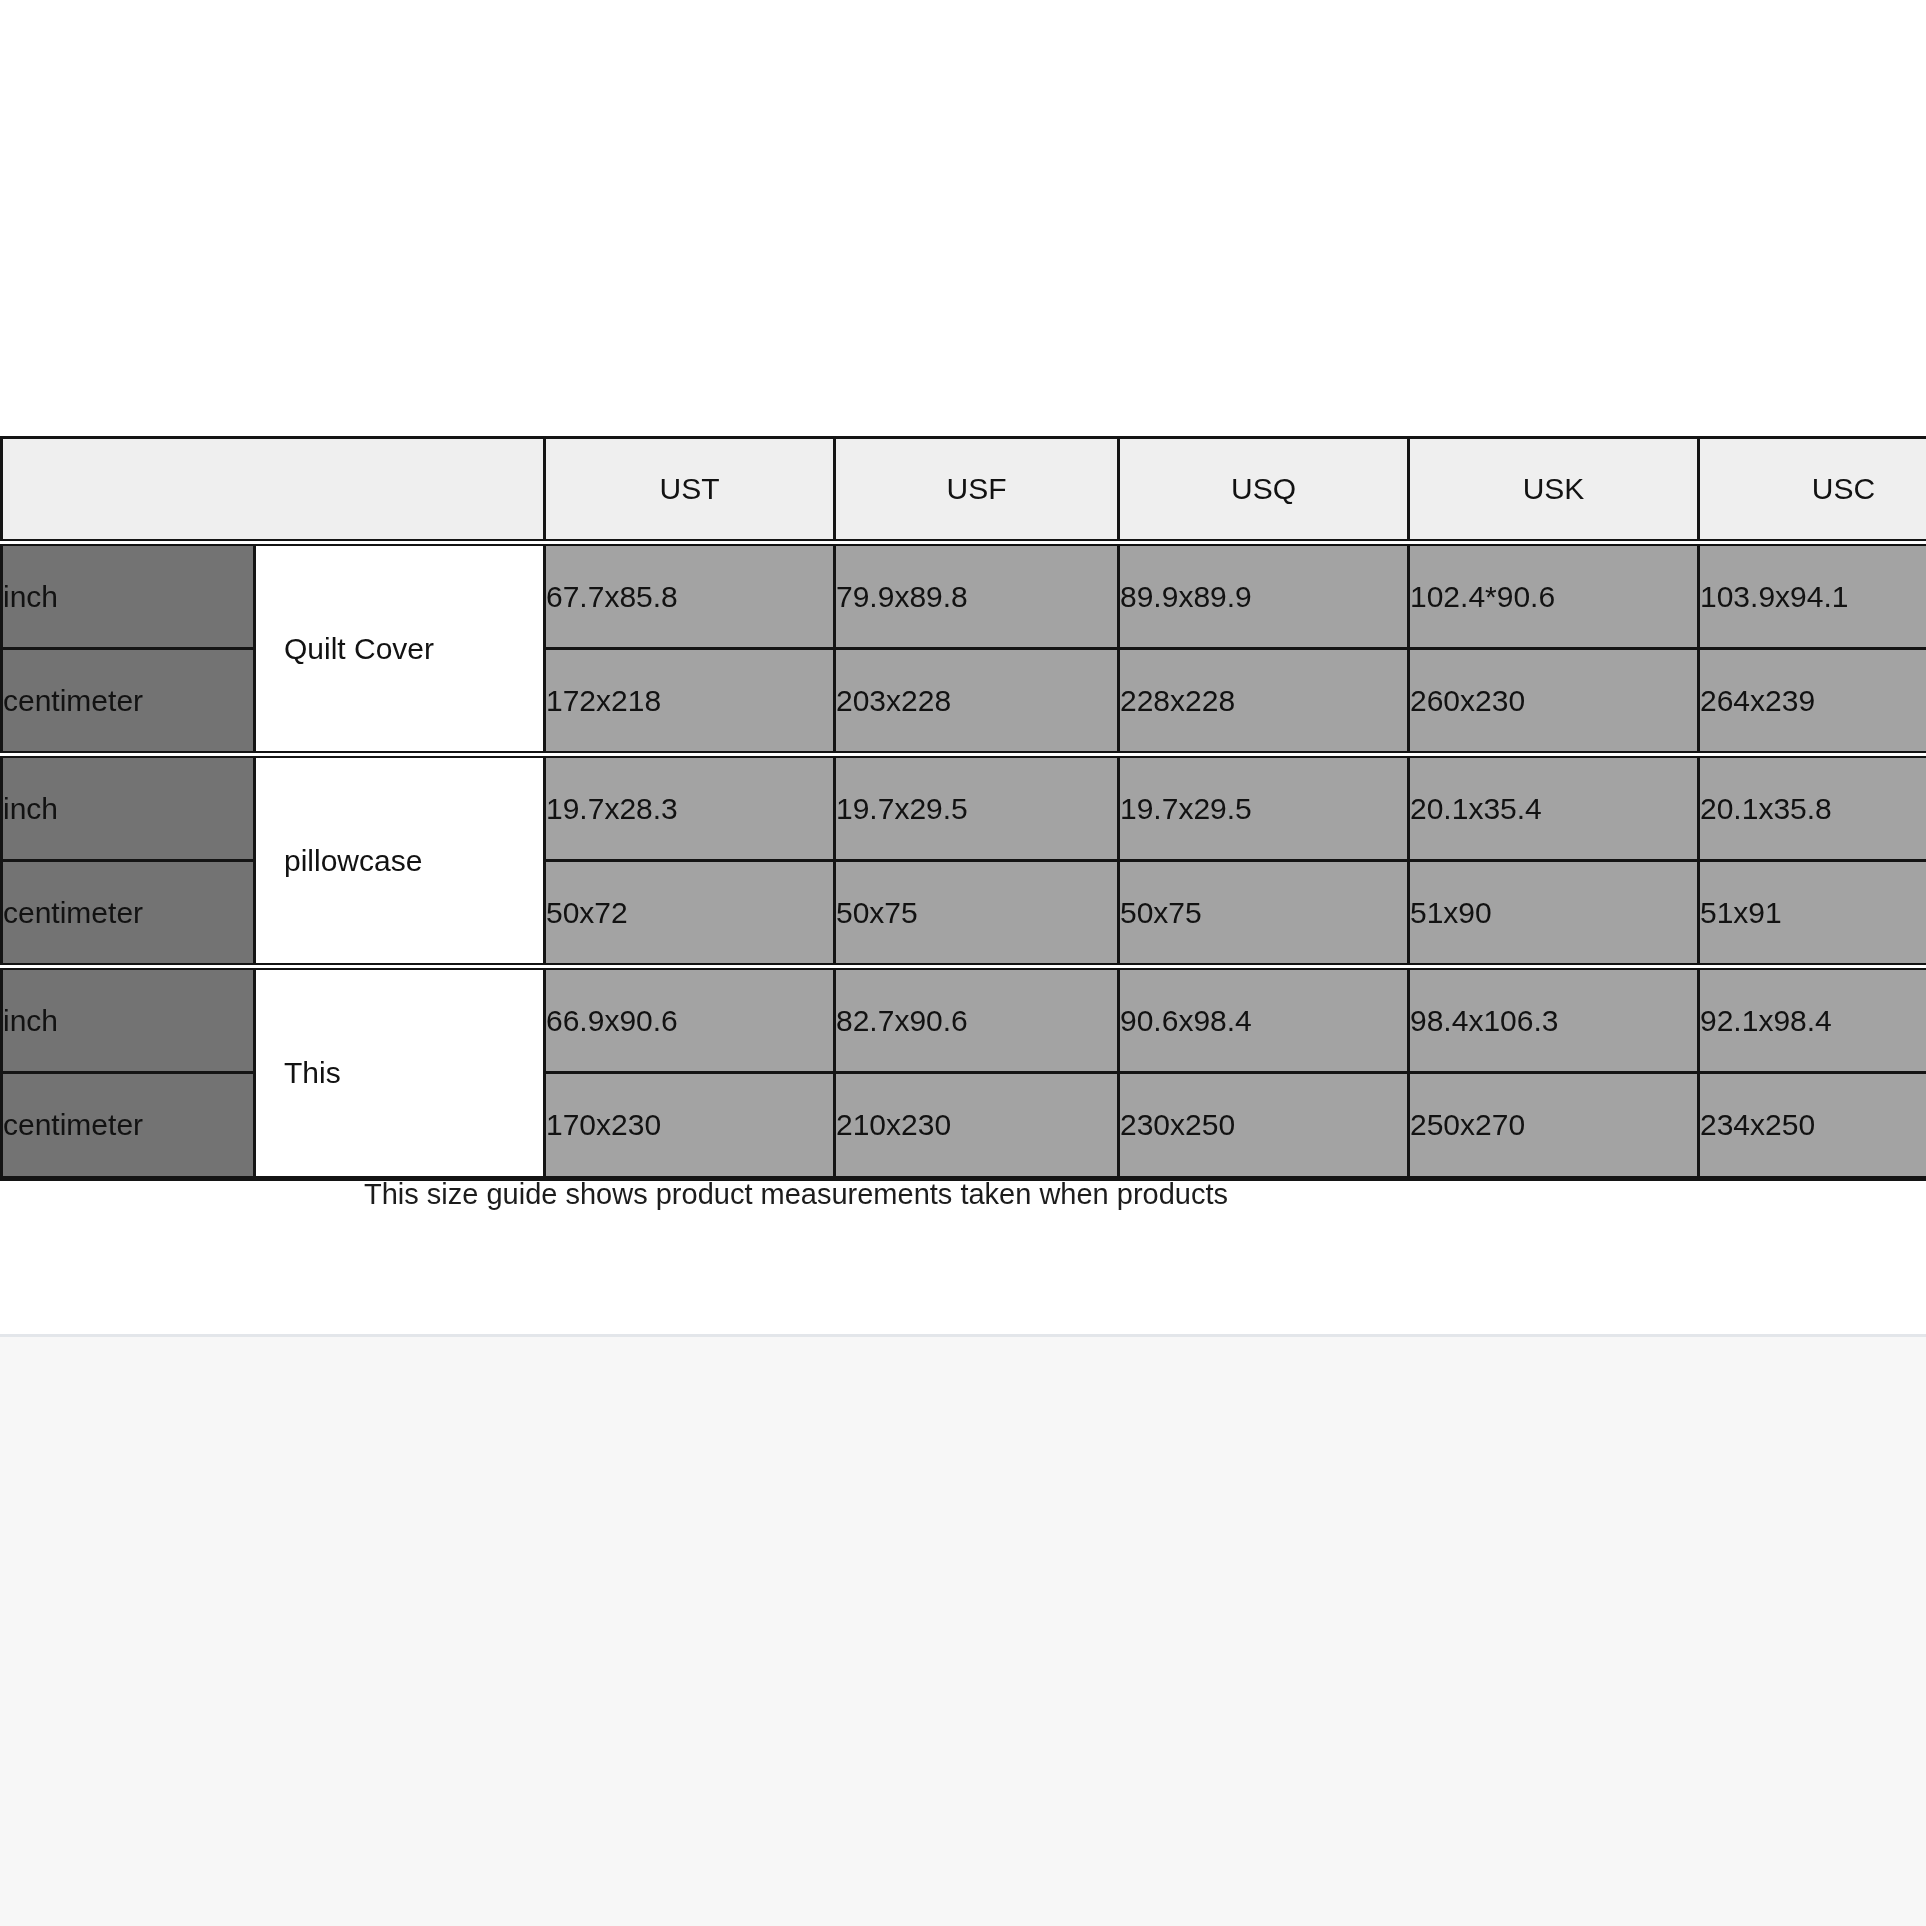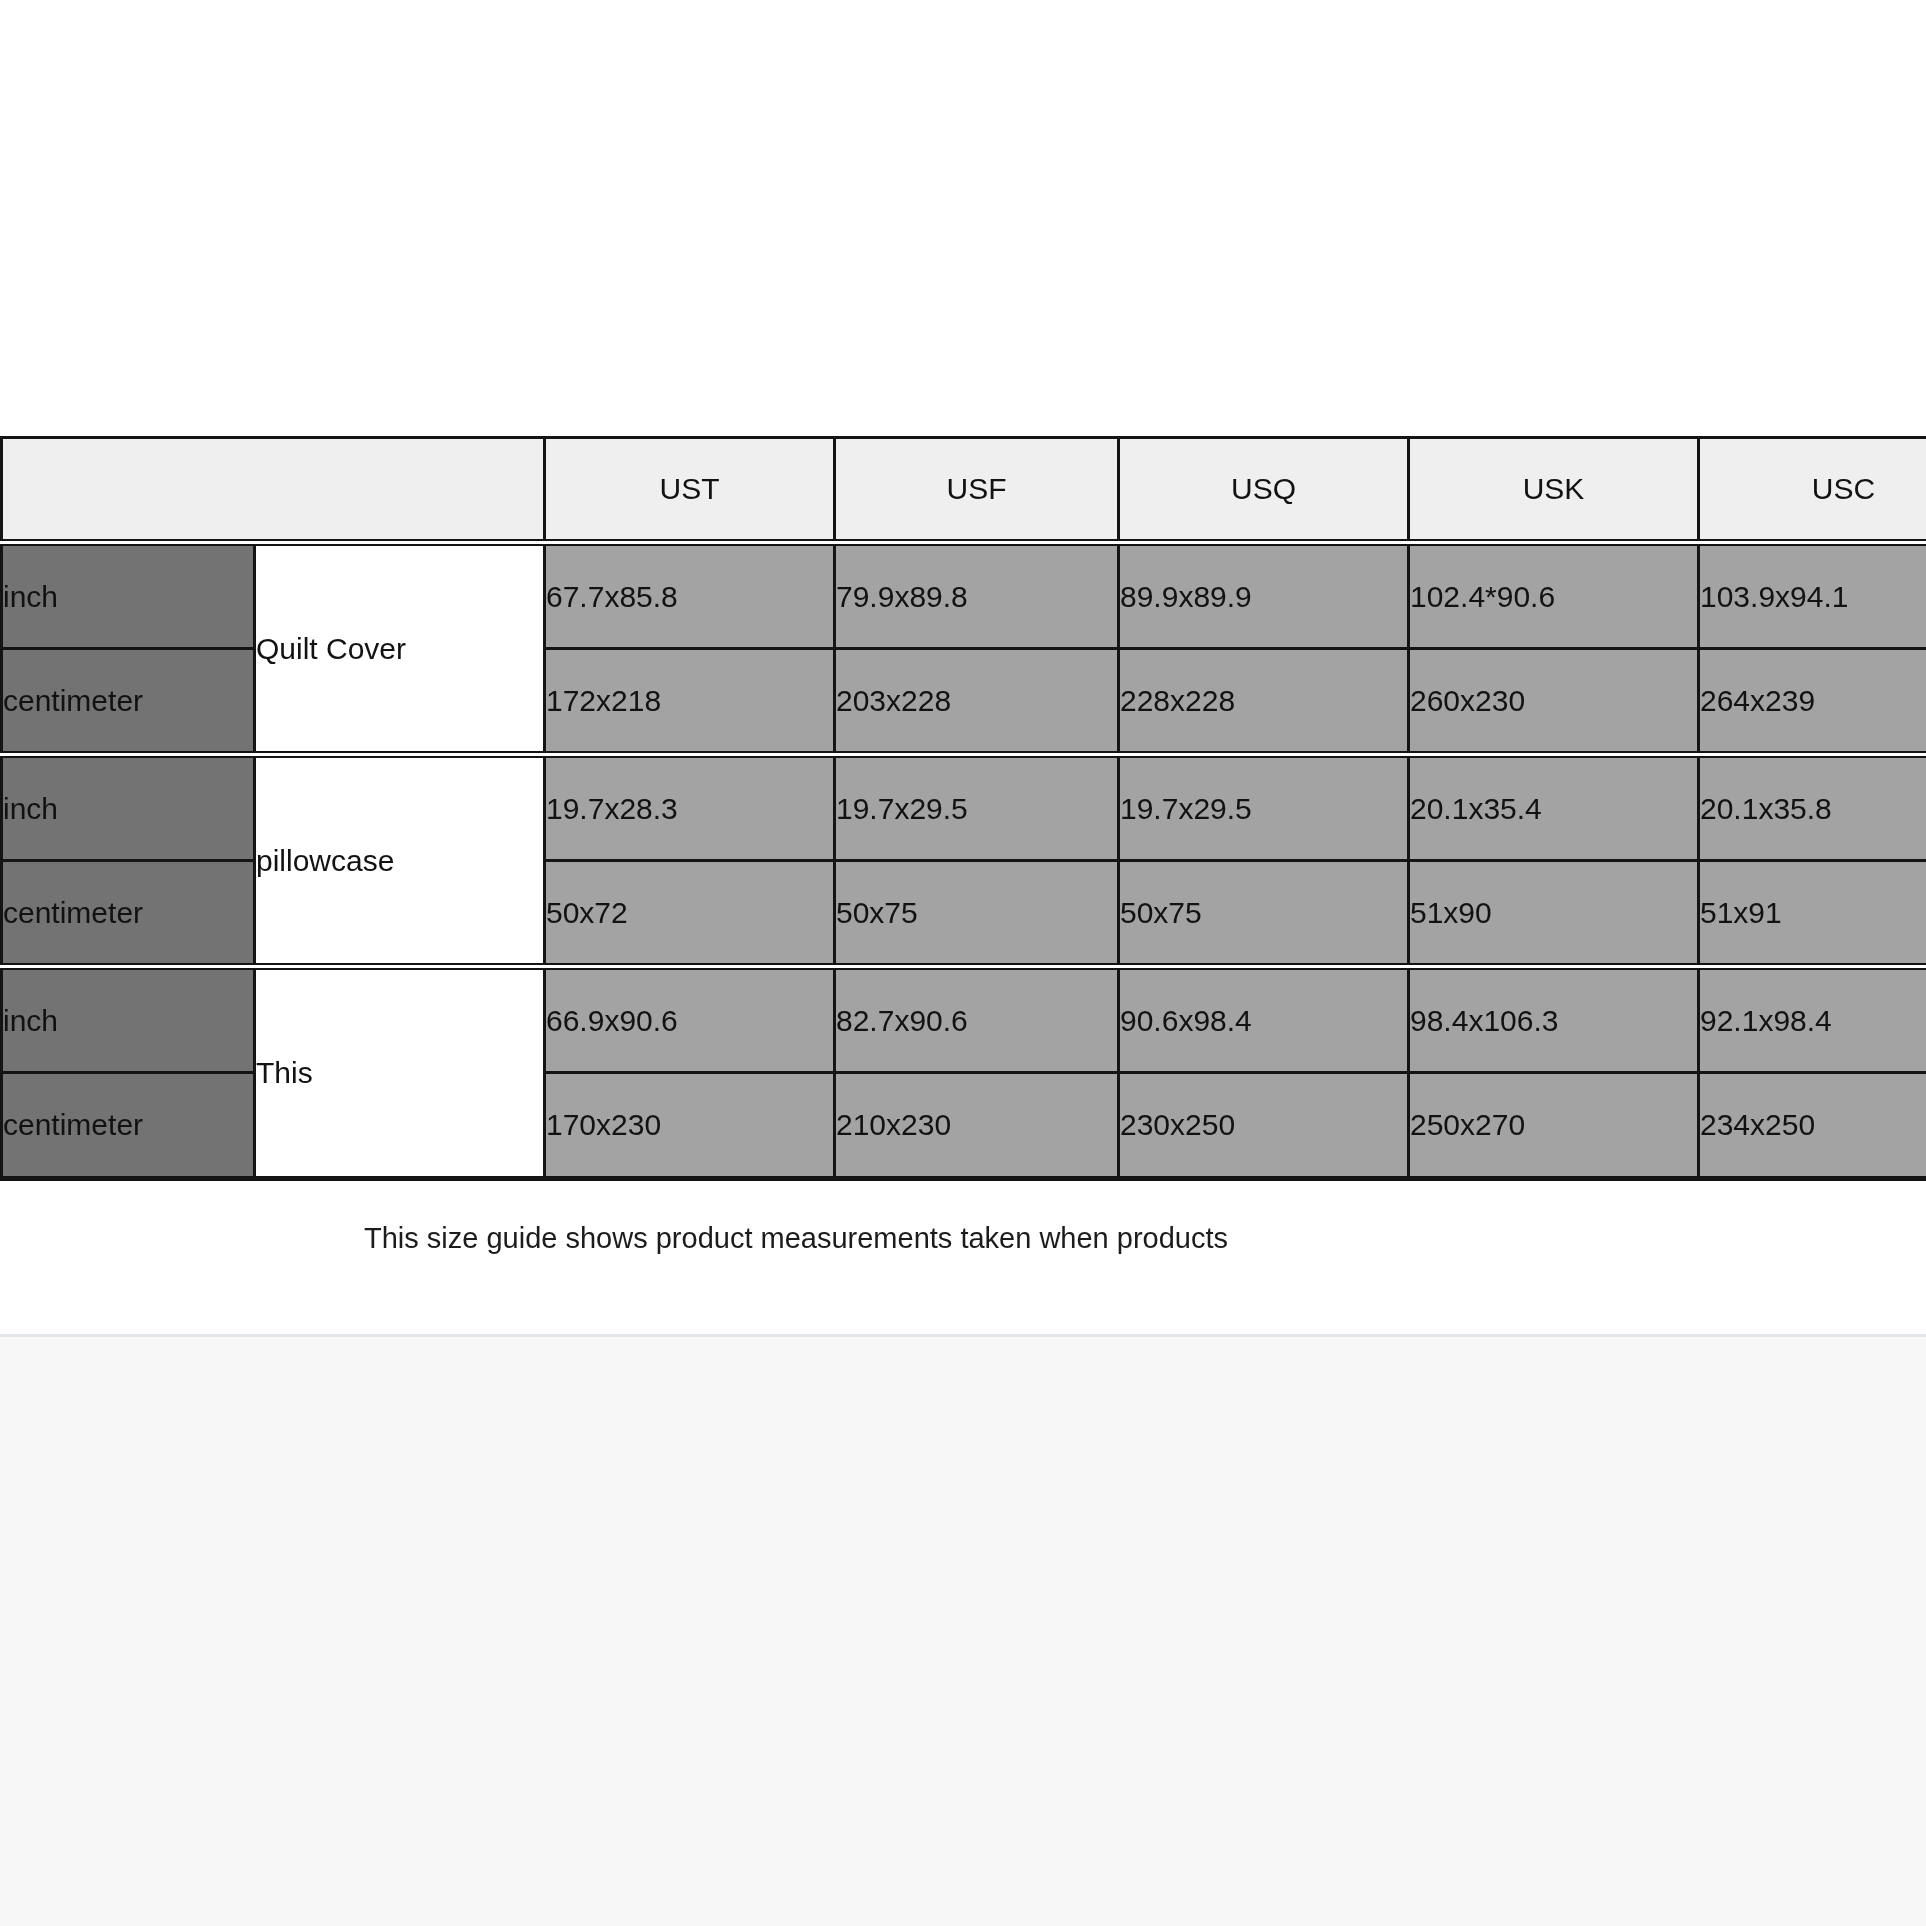"Quilt Cover" td.category-cell { padding-left: none -> 28px }
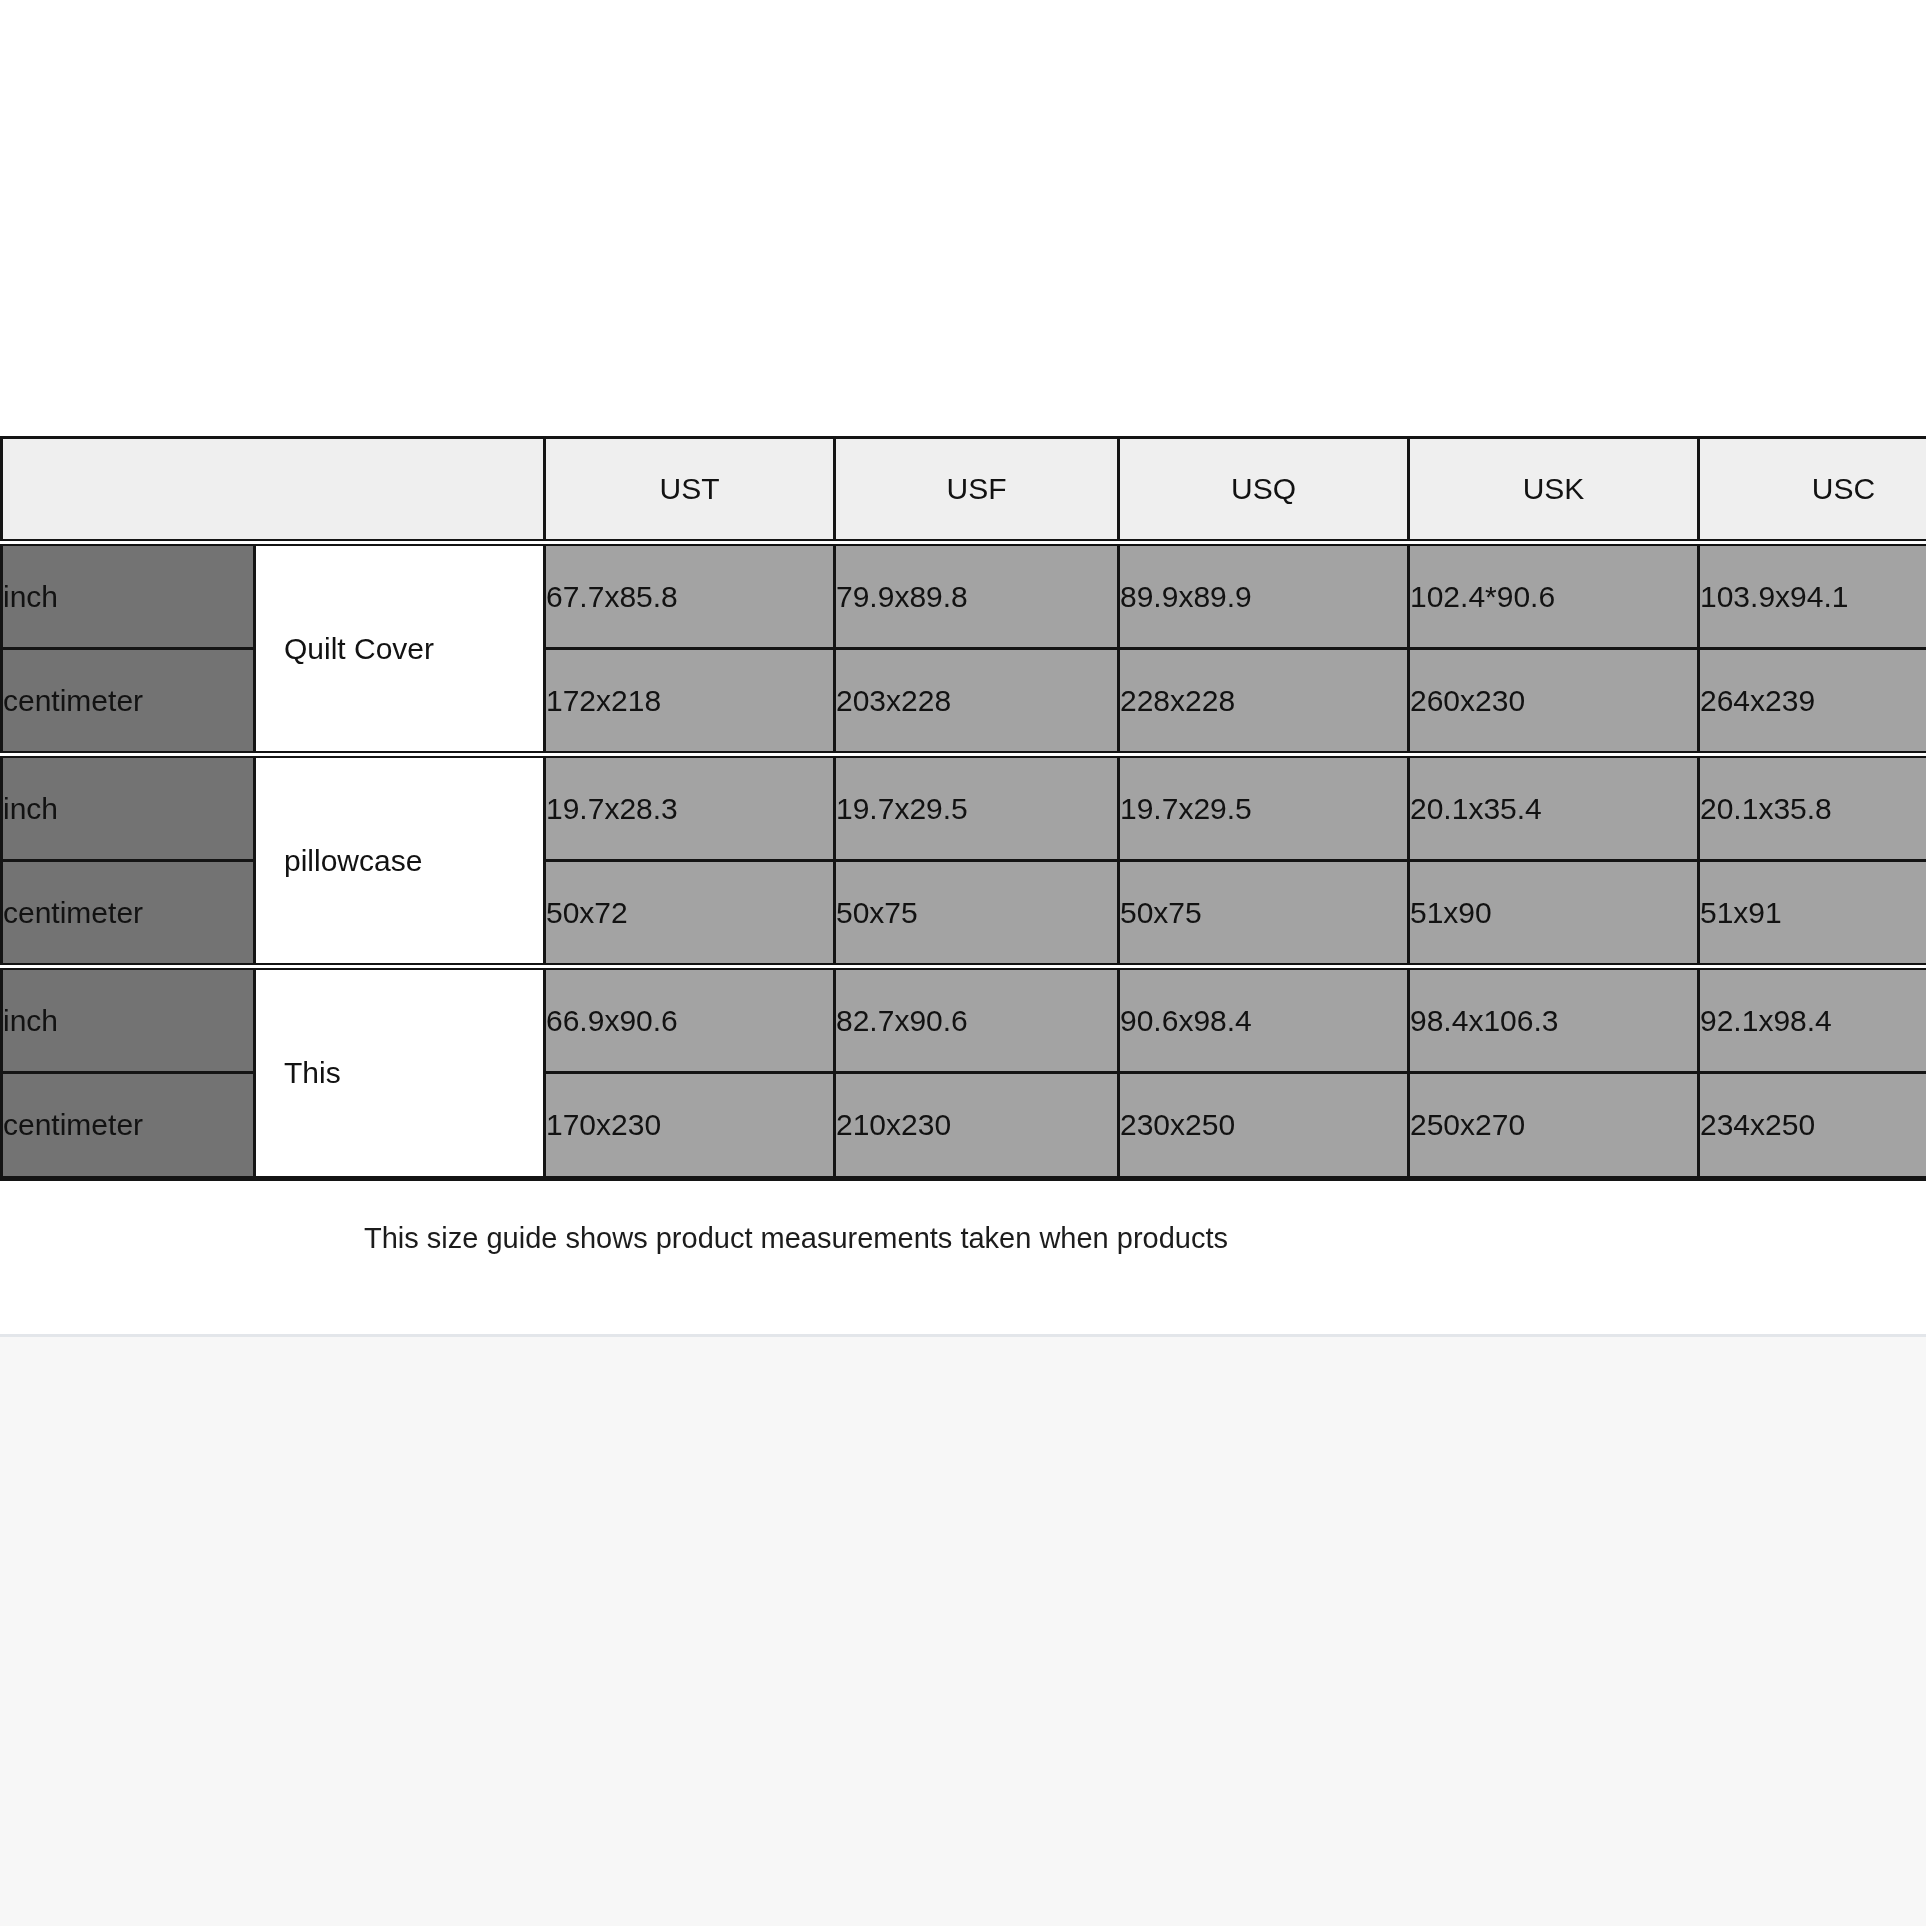"This size guide shows product" .note { top: 1212px -> 1168px }
